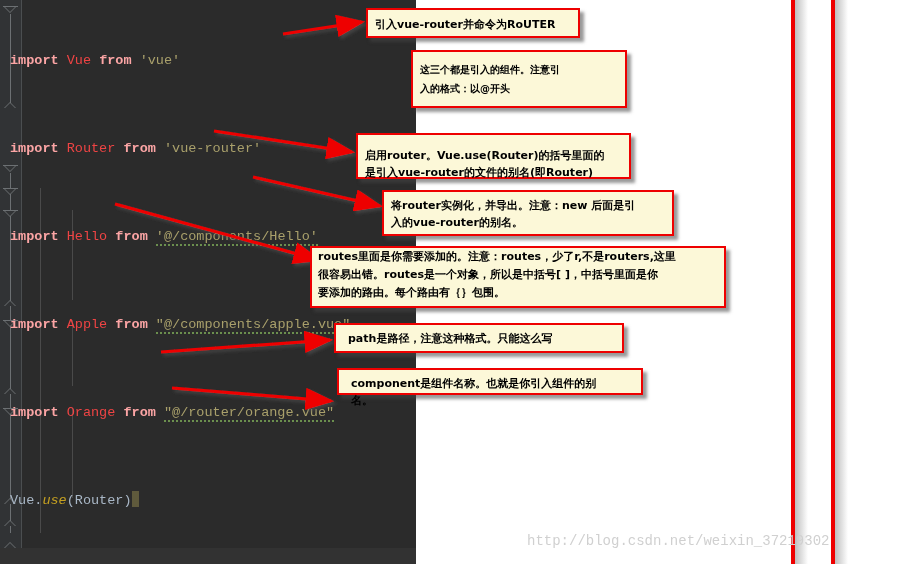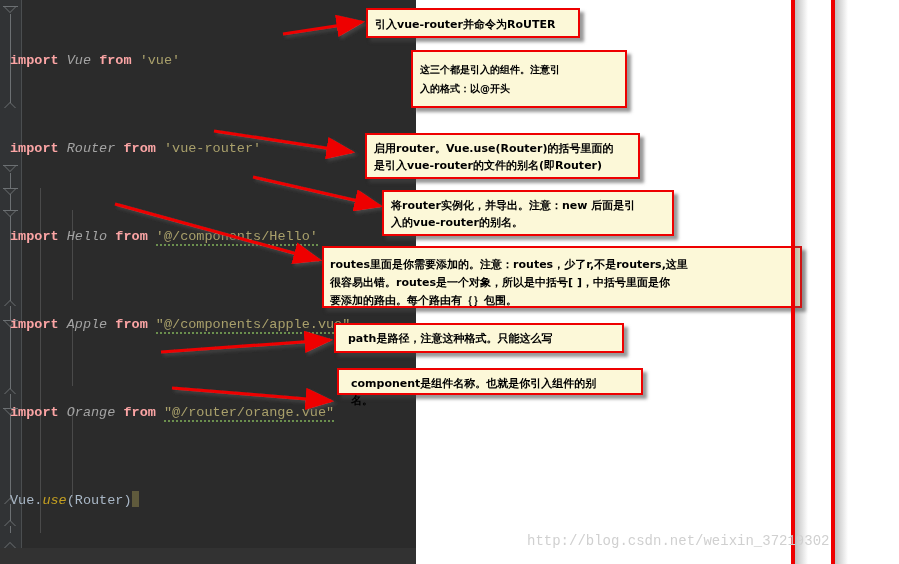"Vue" .id { color: #a3a3a3 -> #ef4444; font-style: italic -> none }
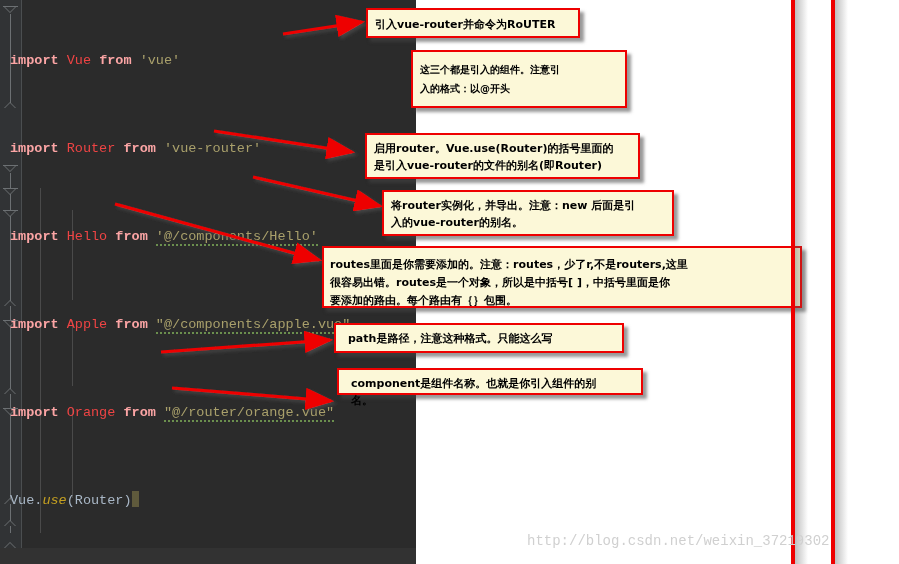"启用router。Vue.use(Router)的括号里面的" div.callout { left: 365px -> 356px; padding-top: 5px -> 12px }
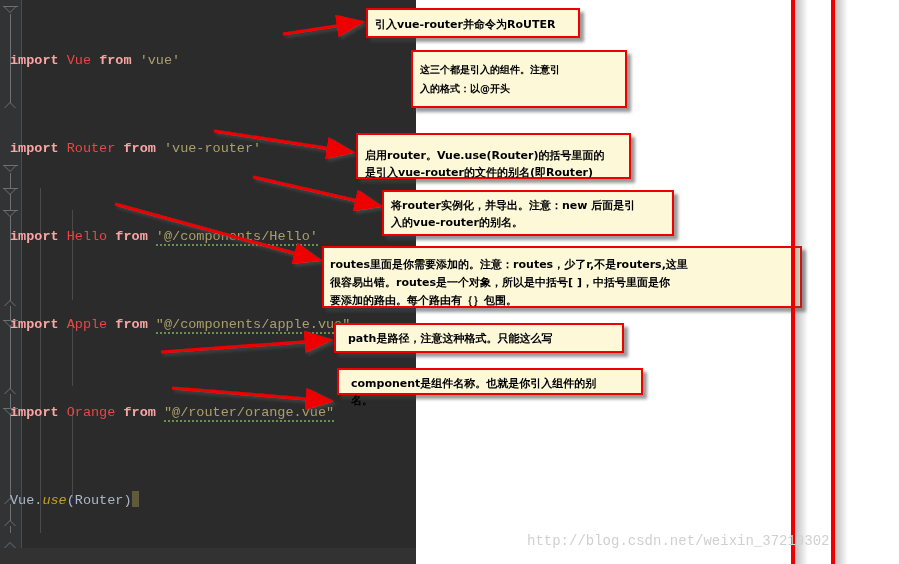"routes里面是你需要添加的。注意：routes，少了r,不是routers," div.callout { left: 322px -> 310px; padding-top: 8px -> 0; width: 480px -> 416px }
